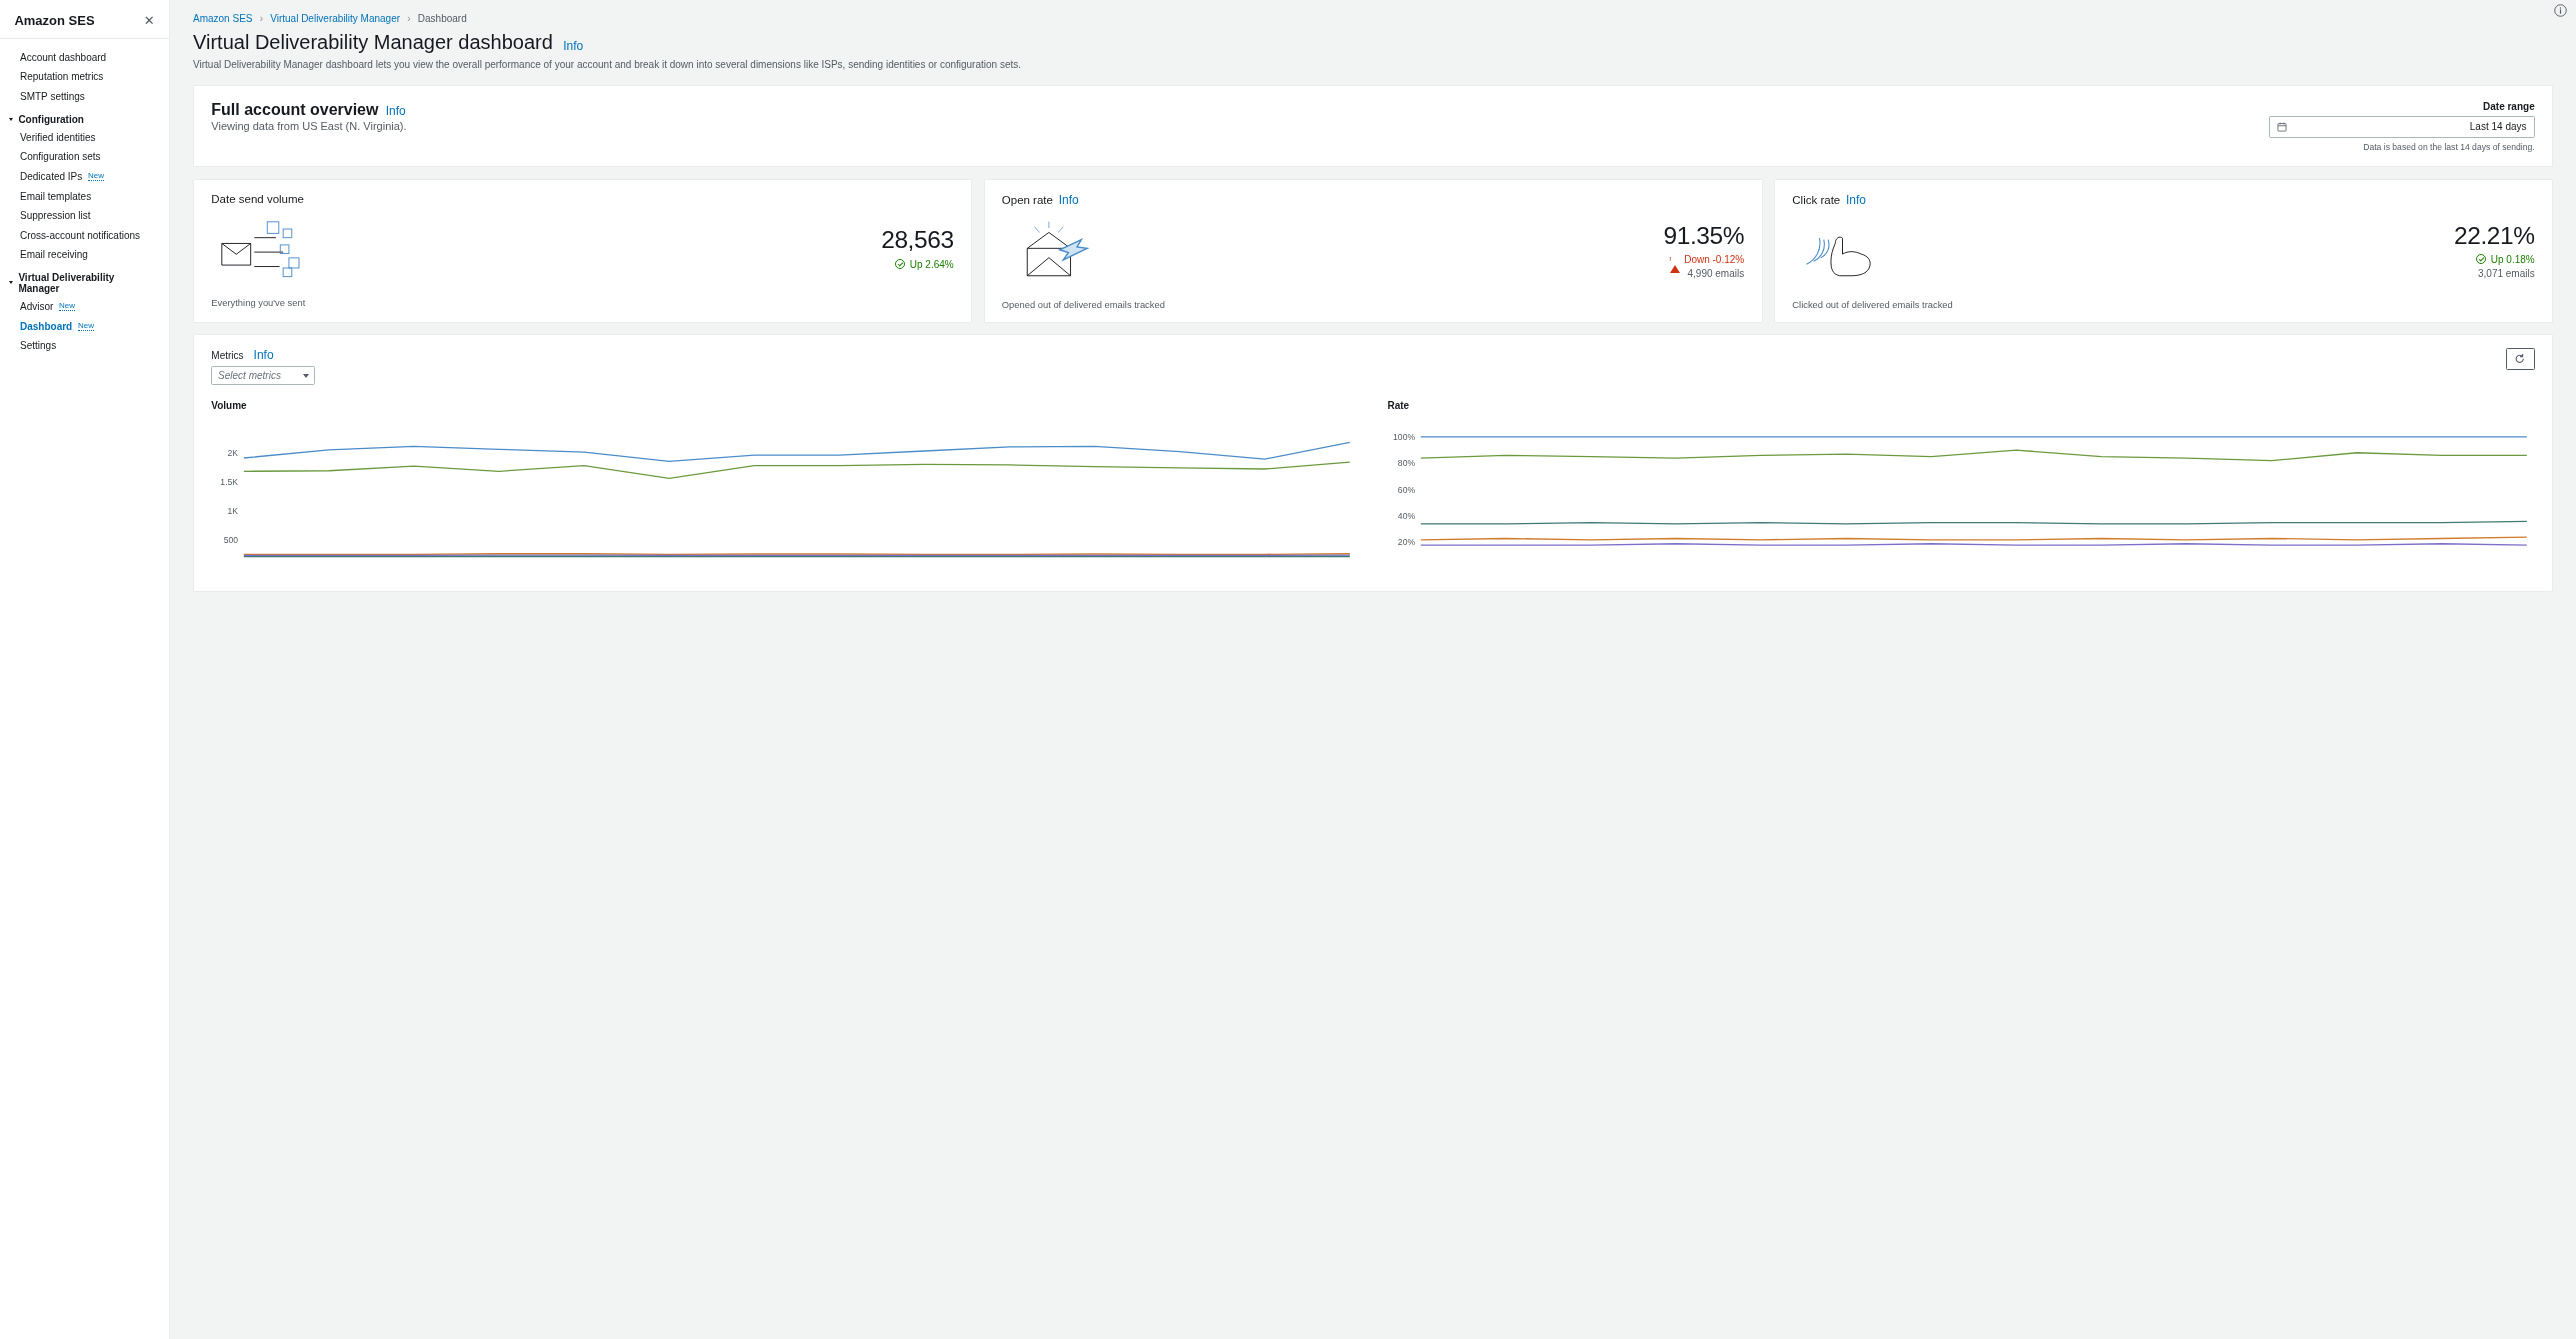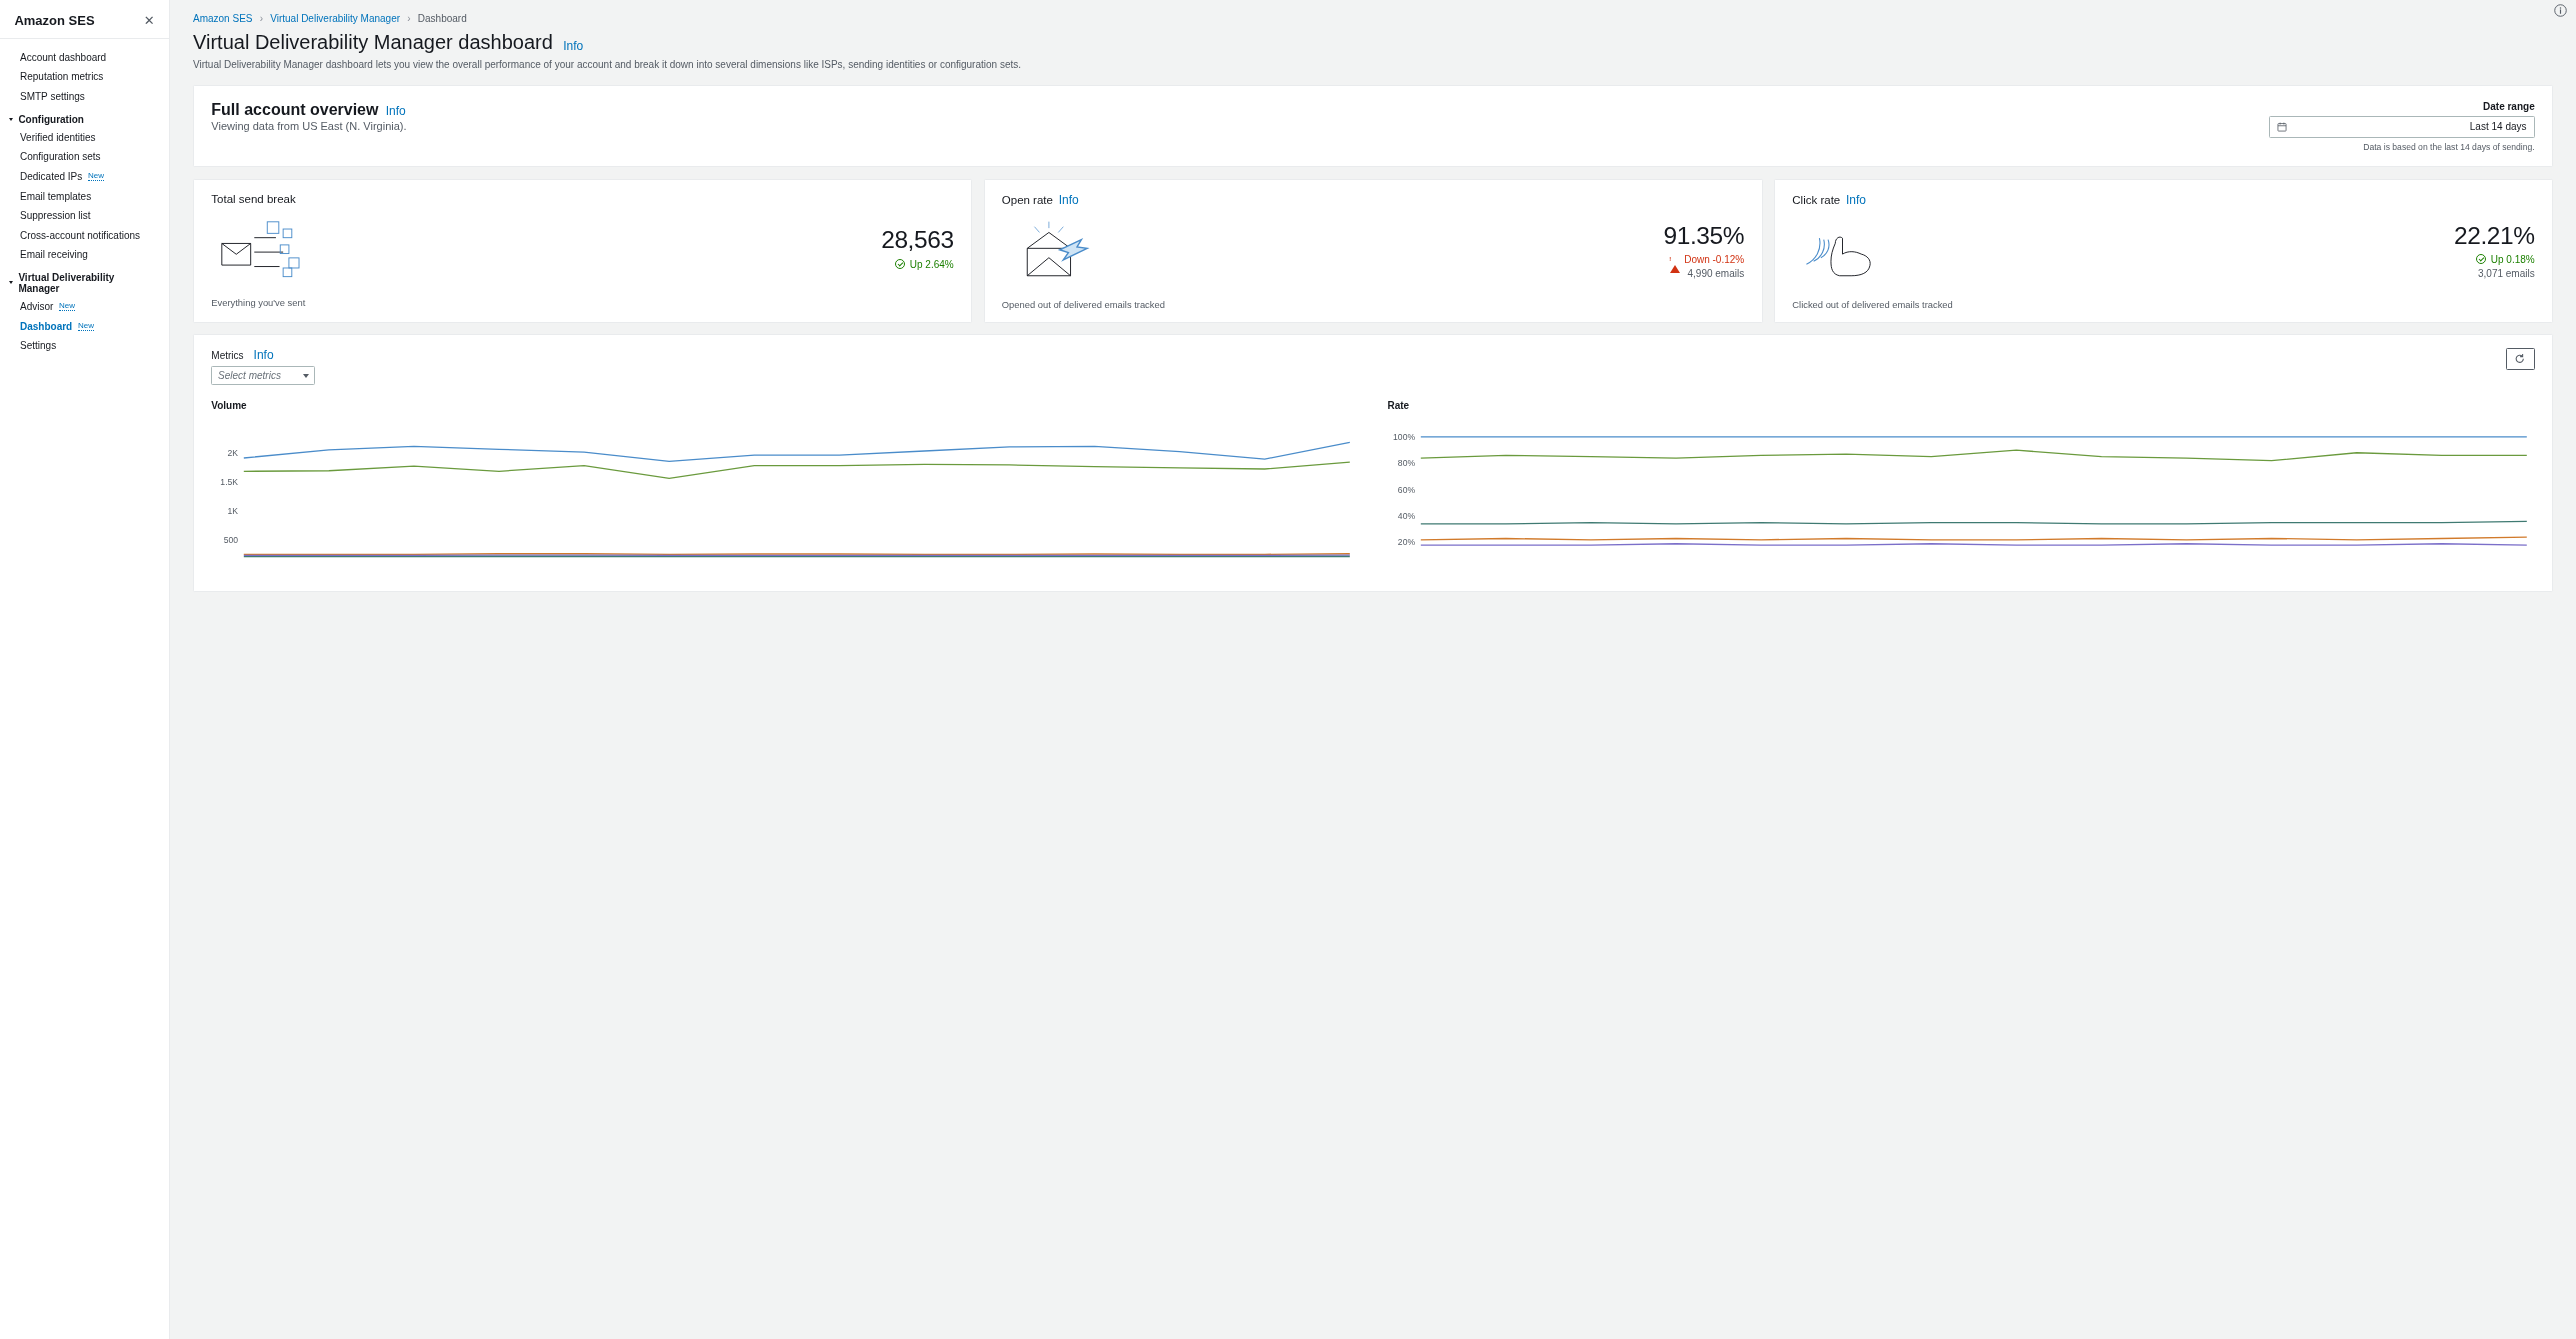"Total send break" span { text: Total send break -> Date send volume }
